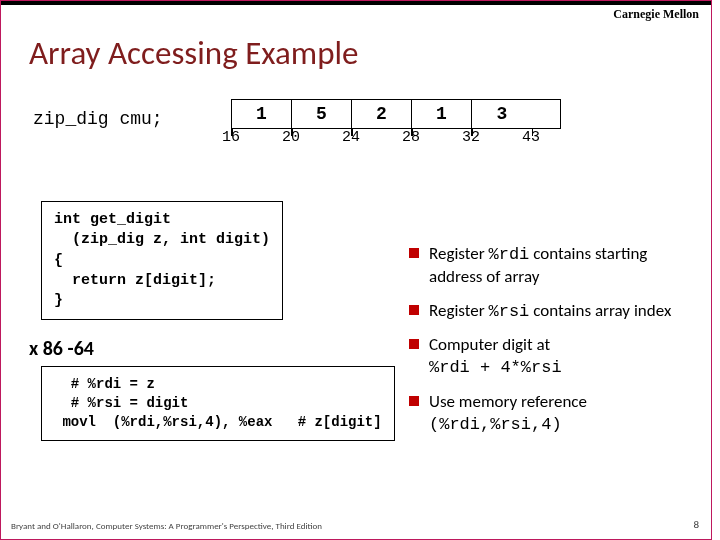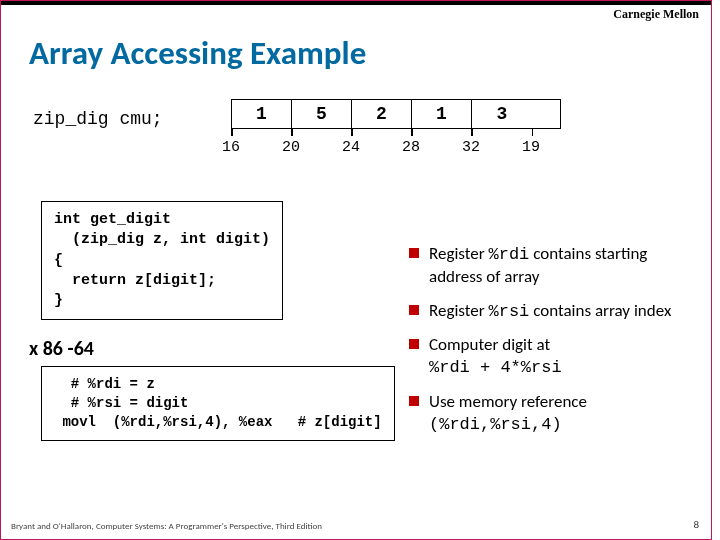"Array Accessing Example" .title { color: #0369a1 -> #7f1d1d; font-weight: 700 -> 400 }
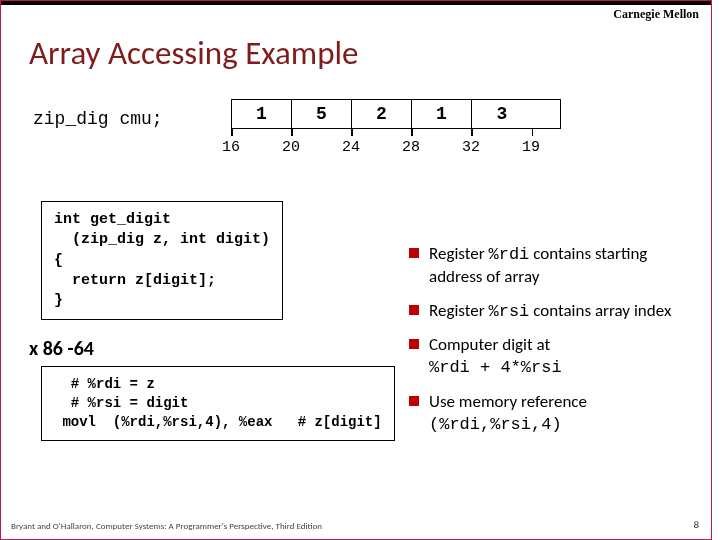"16" .addrs { margin-top: 10px -> none }
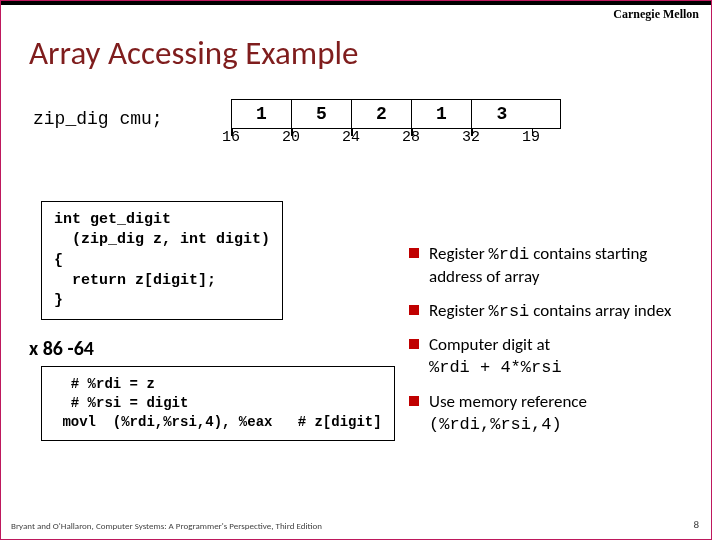"19" div.addr { text: 19 -> 43 }
